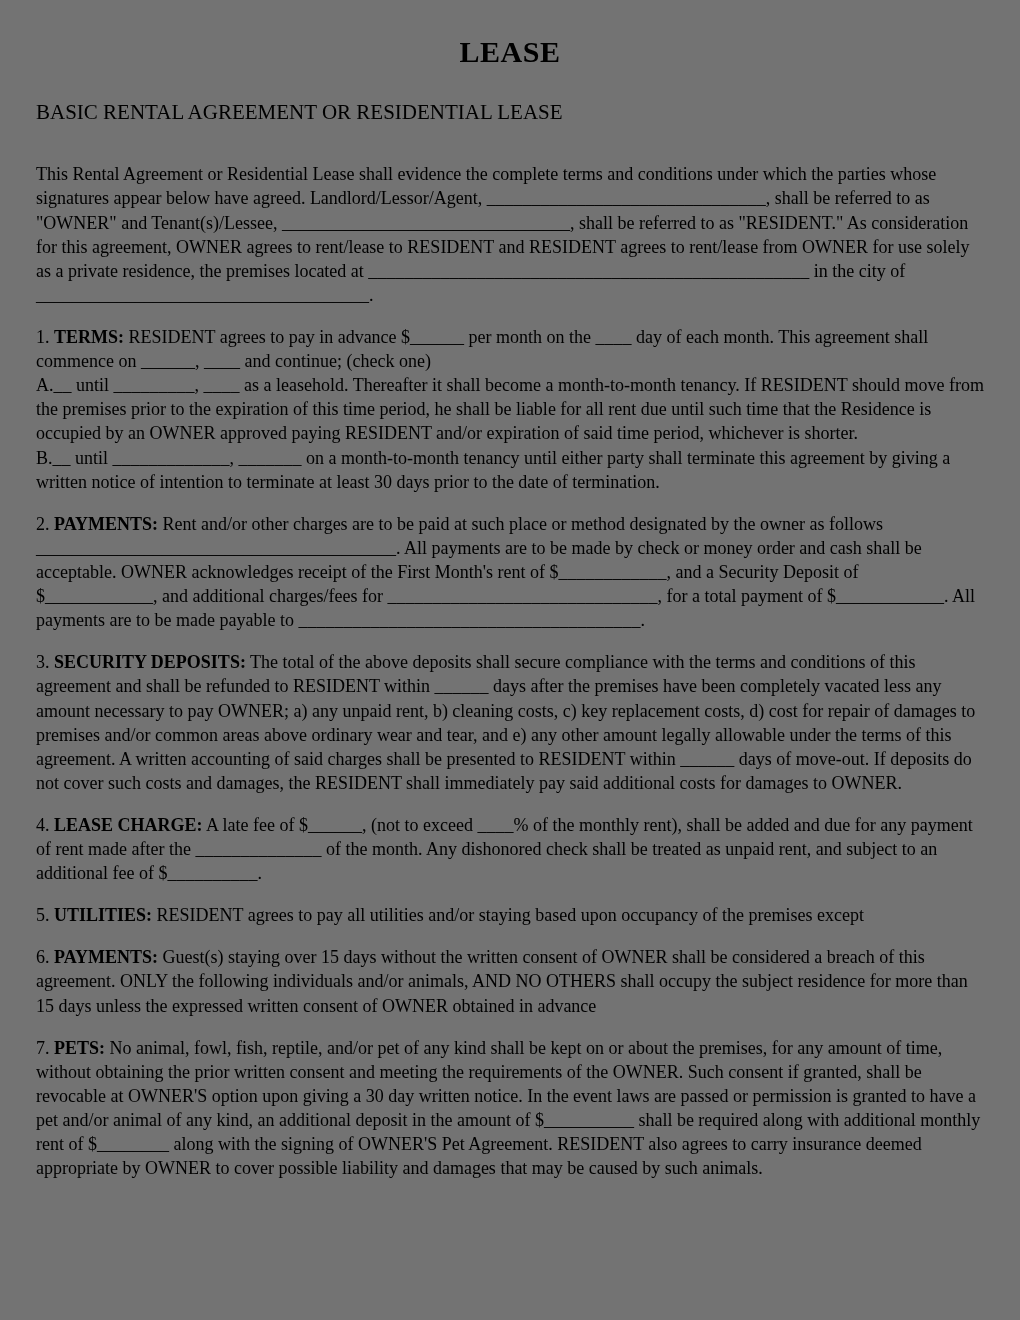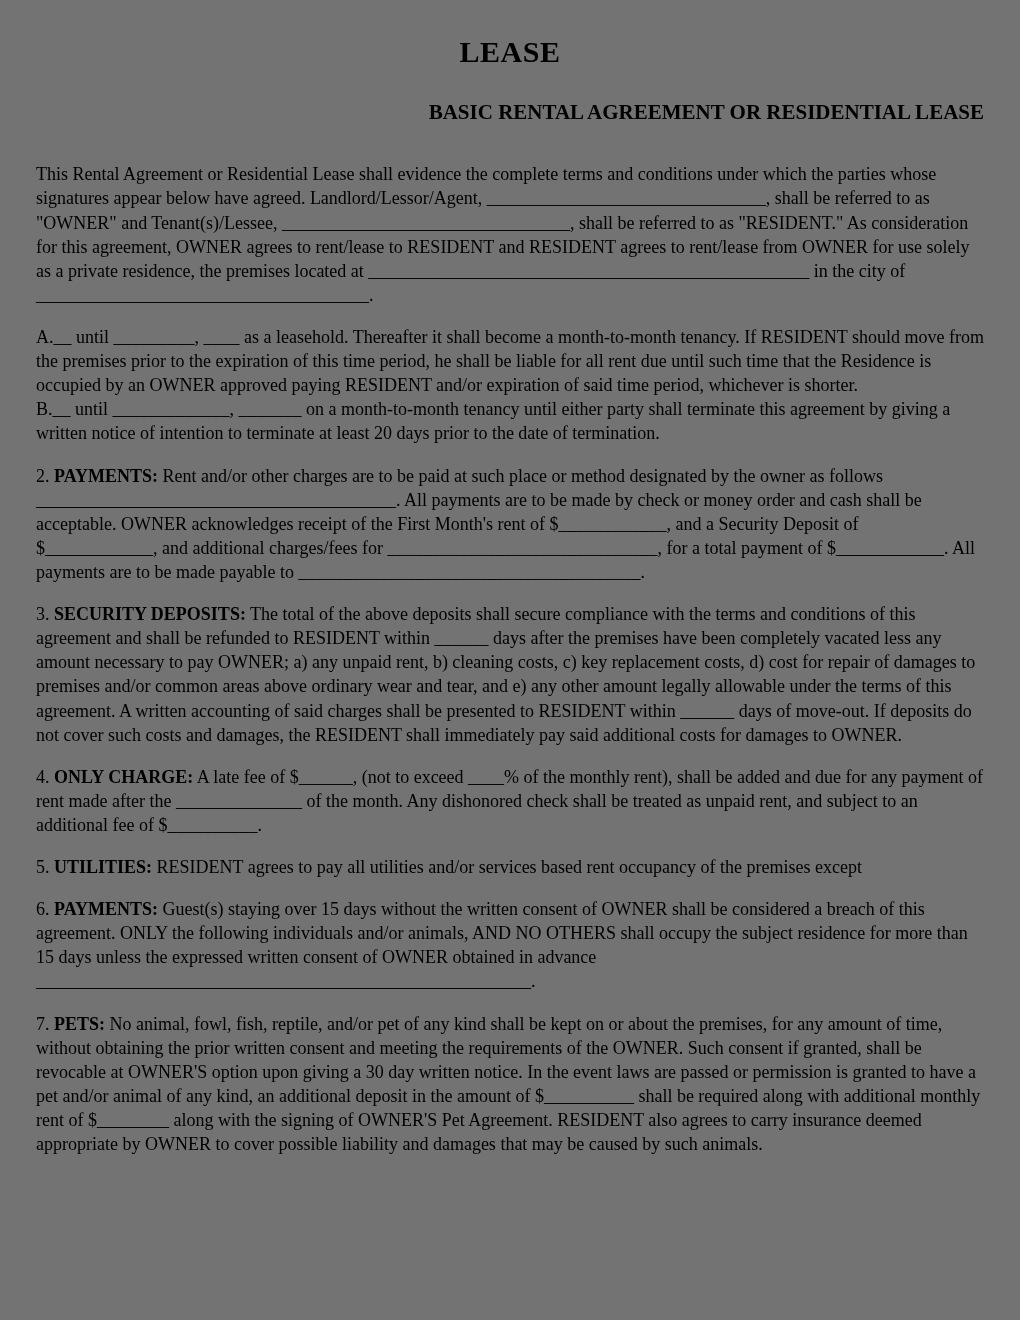"BASIC RENTAL AGREEMENT OR RESIDENTIAL" .subtitle { font-weight: 700 -> 400; text-align: right -> left }
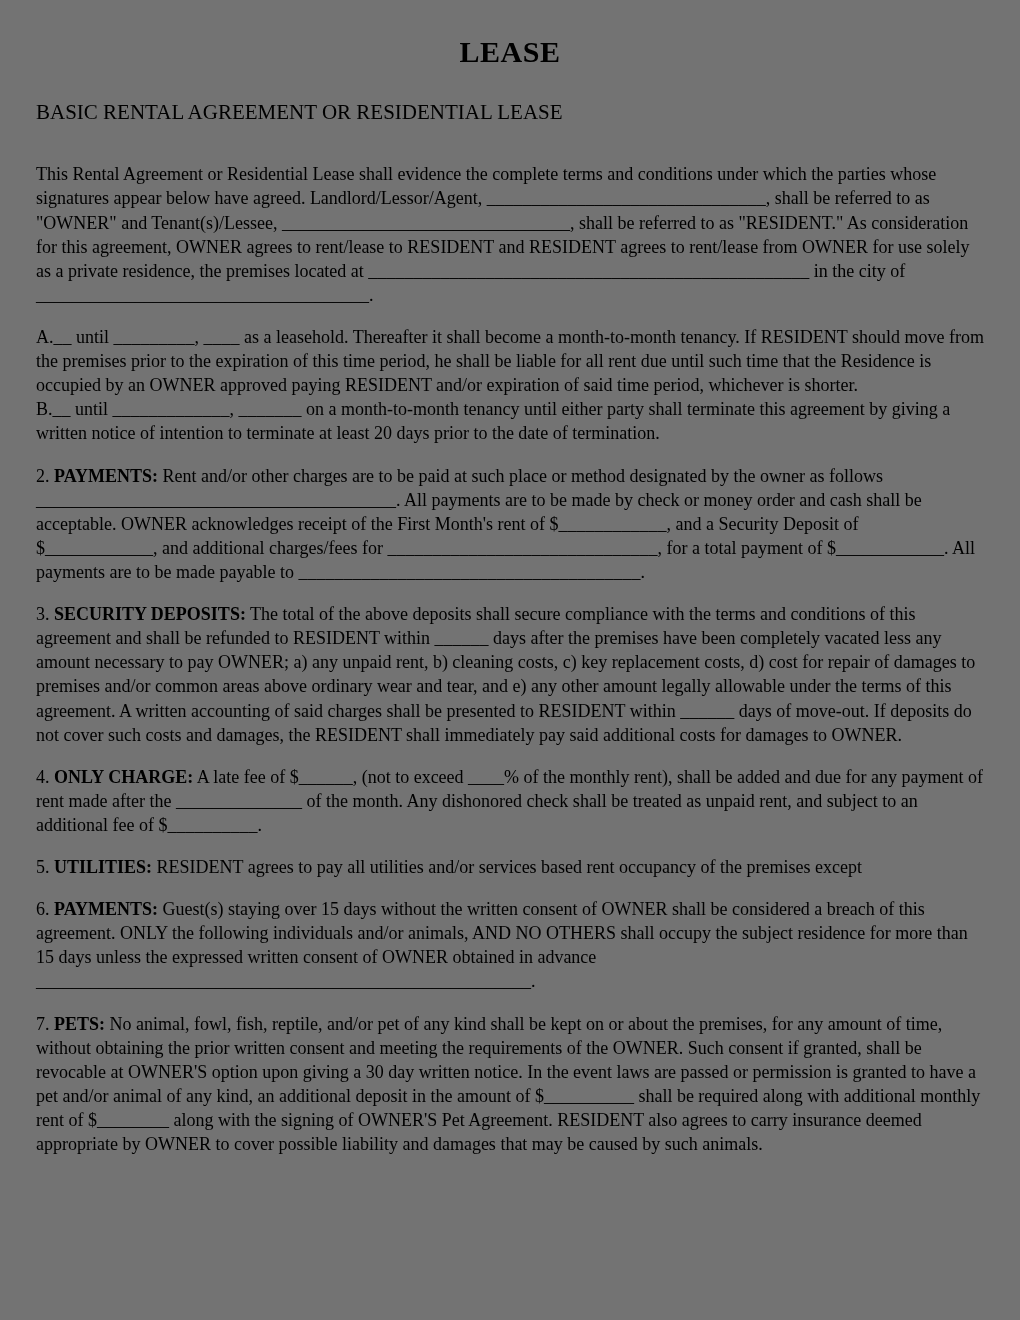"1. TERMS: RESIDENT agrees to" p.para { html: none -> <p><span>1. </span><strong>TERMS:</strong><span> RESIDENT agrees to pay in advance $______ per month on the ____ day of each month. This agreement shall commence on ______, ____ and continue; (check one)</span></p> }
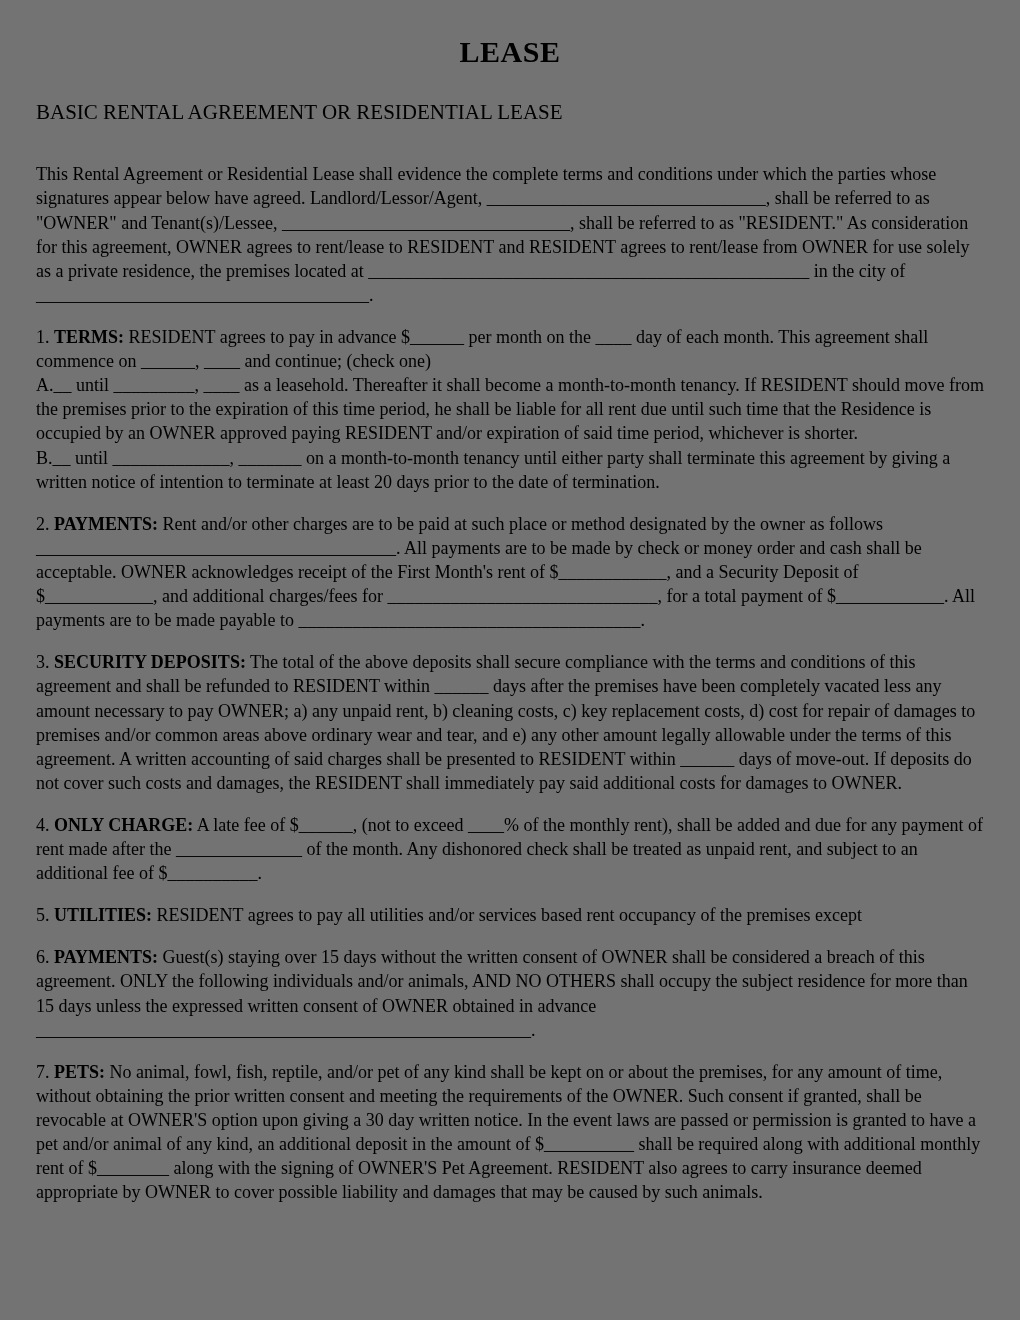"B.__ until _____________, _______ on" p.para { text: 20 -> 30 }
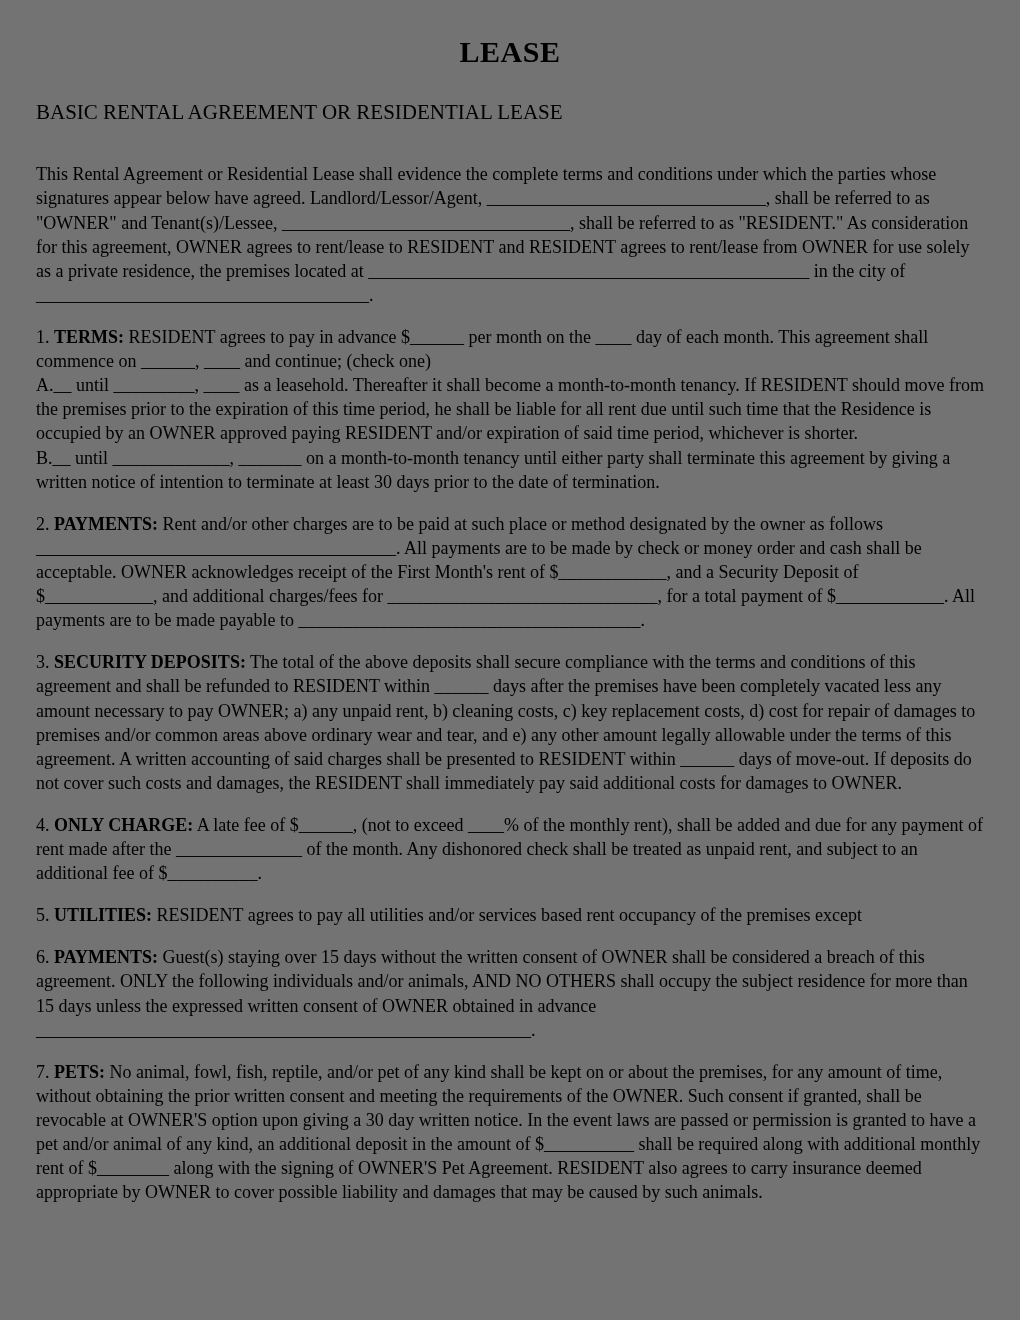"ONLY CHARGE:" strong.head { text: ONLY -> LEASE }
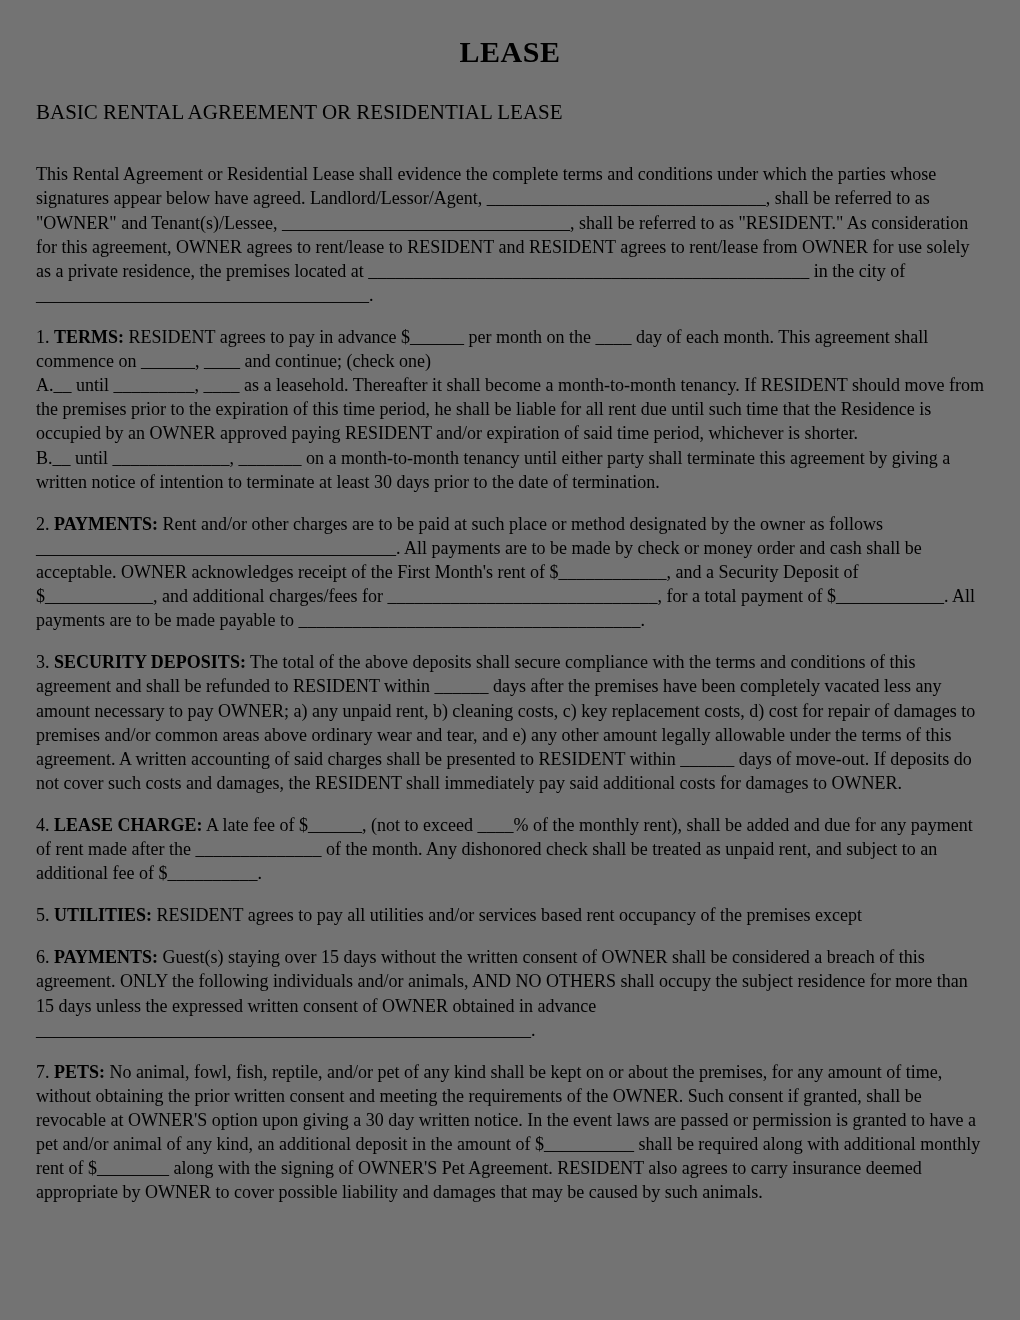"RESIDENT agrees to pay all" span { text: services based rent -> staying based upon }
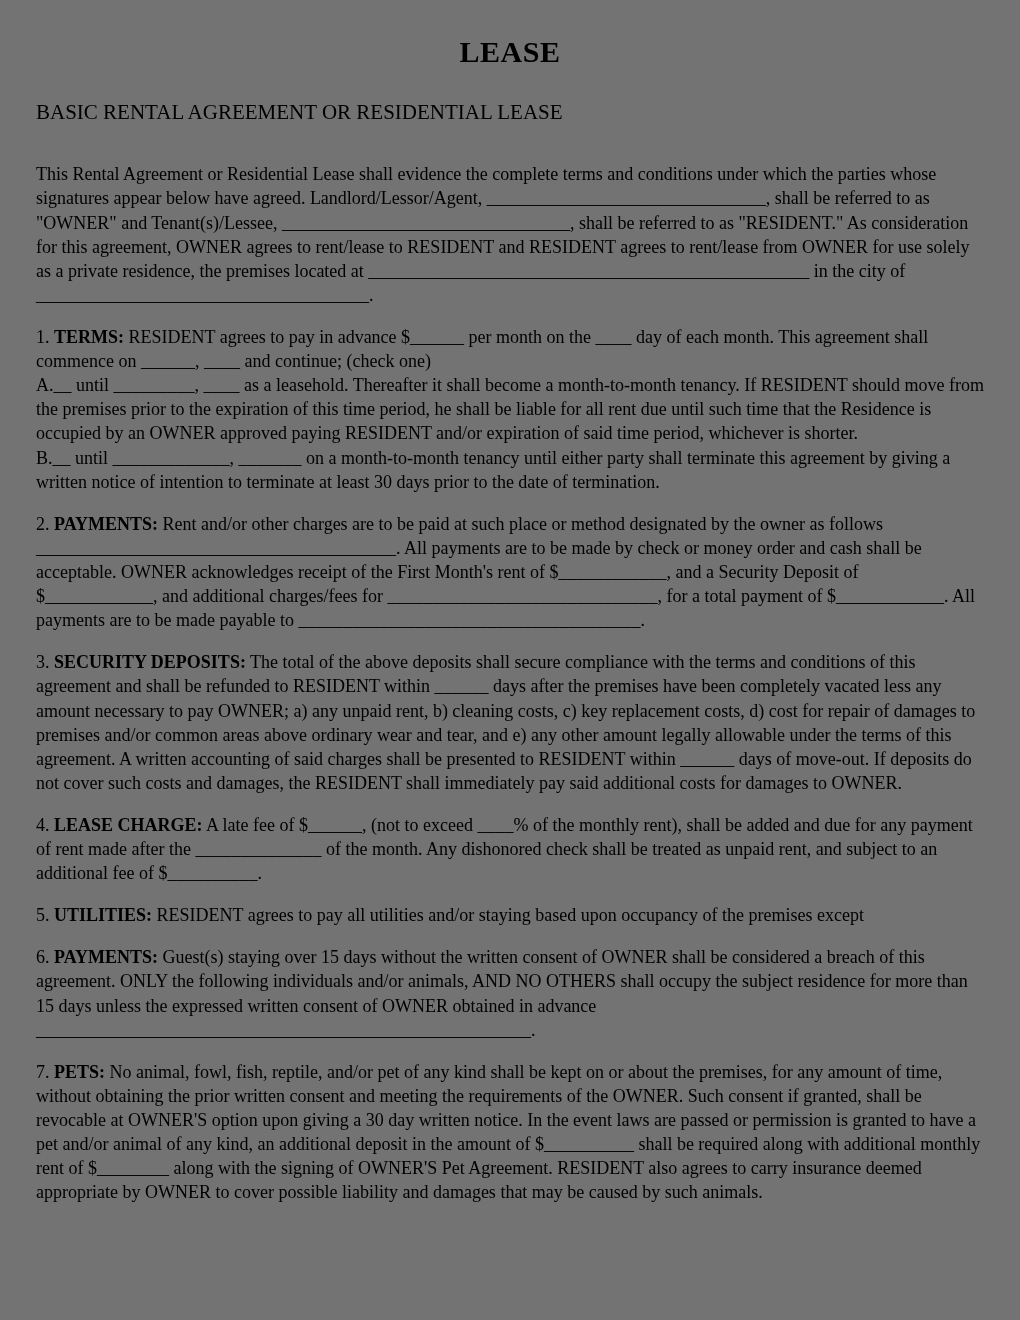"________________________________________" p.para { html: <p>_______________________________________________________.</p> -> none }
